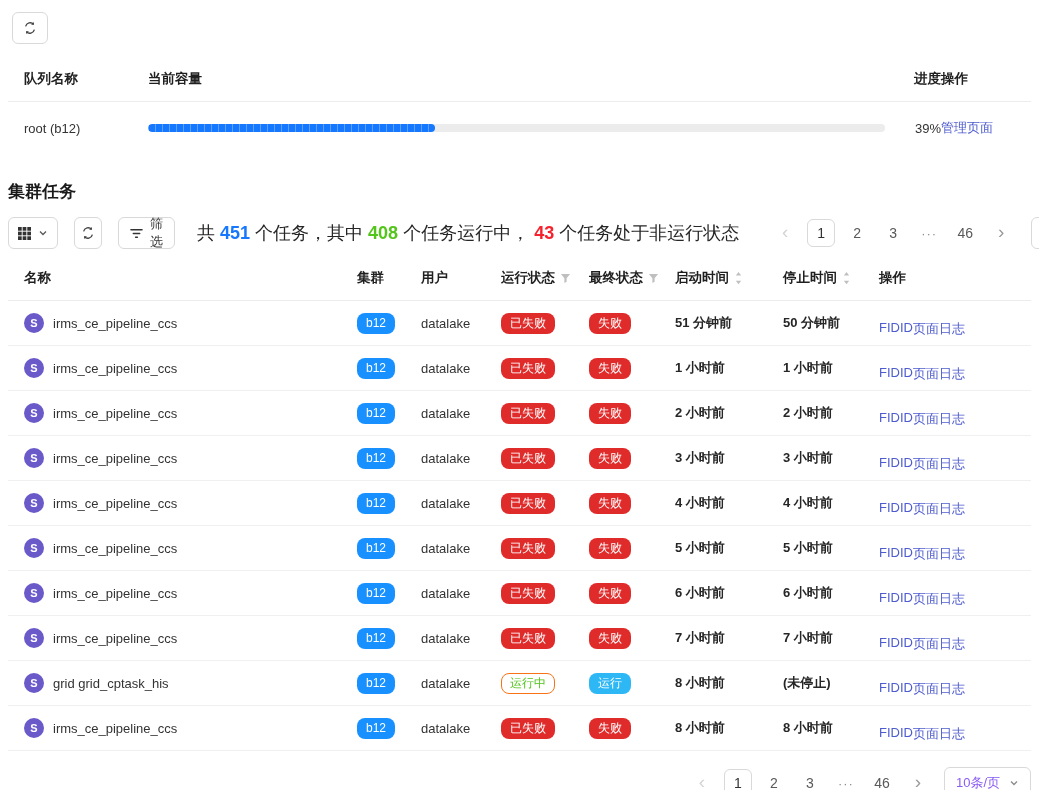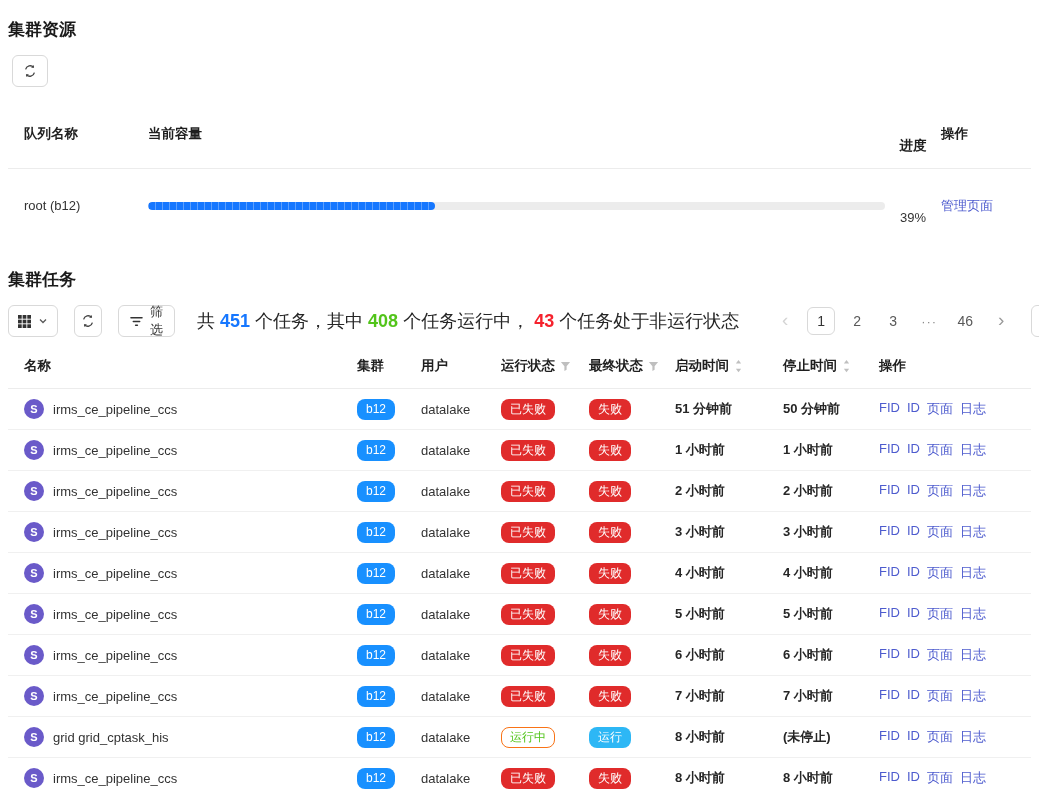"集群资源" h2.section-title { html: <h2>集群资源</h2> -> none }
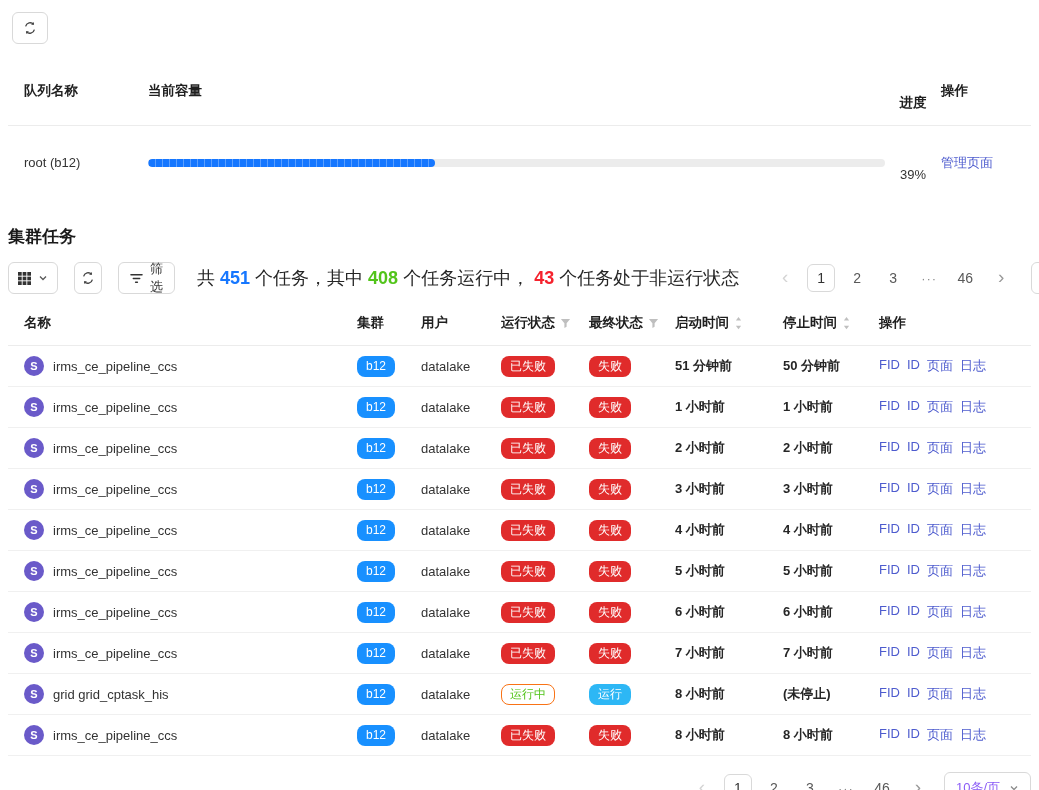"进度" .col-right { margin-top: 24px -> none; text-align: center -> right }
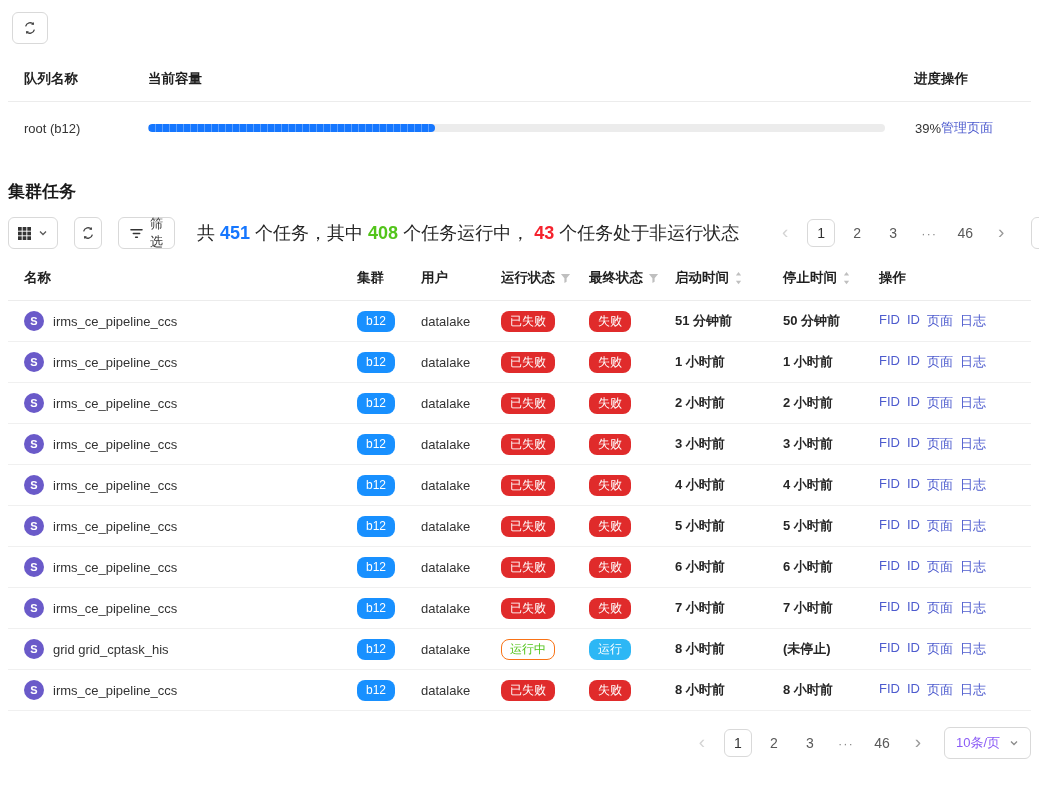"FID" .ops-cell { gap: 7px -> 0; margin-top: none -> 12px }
